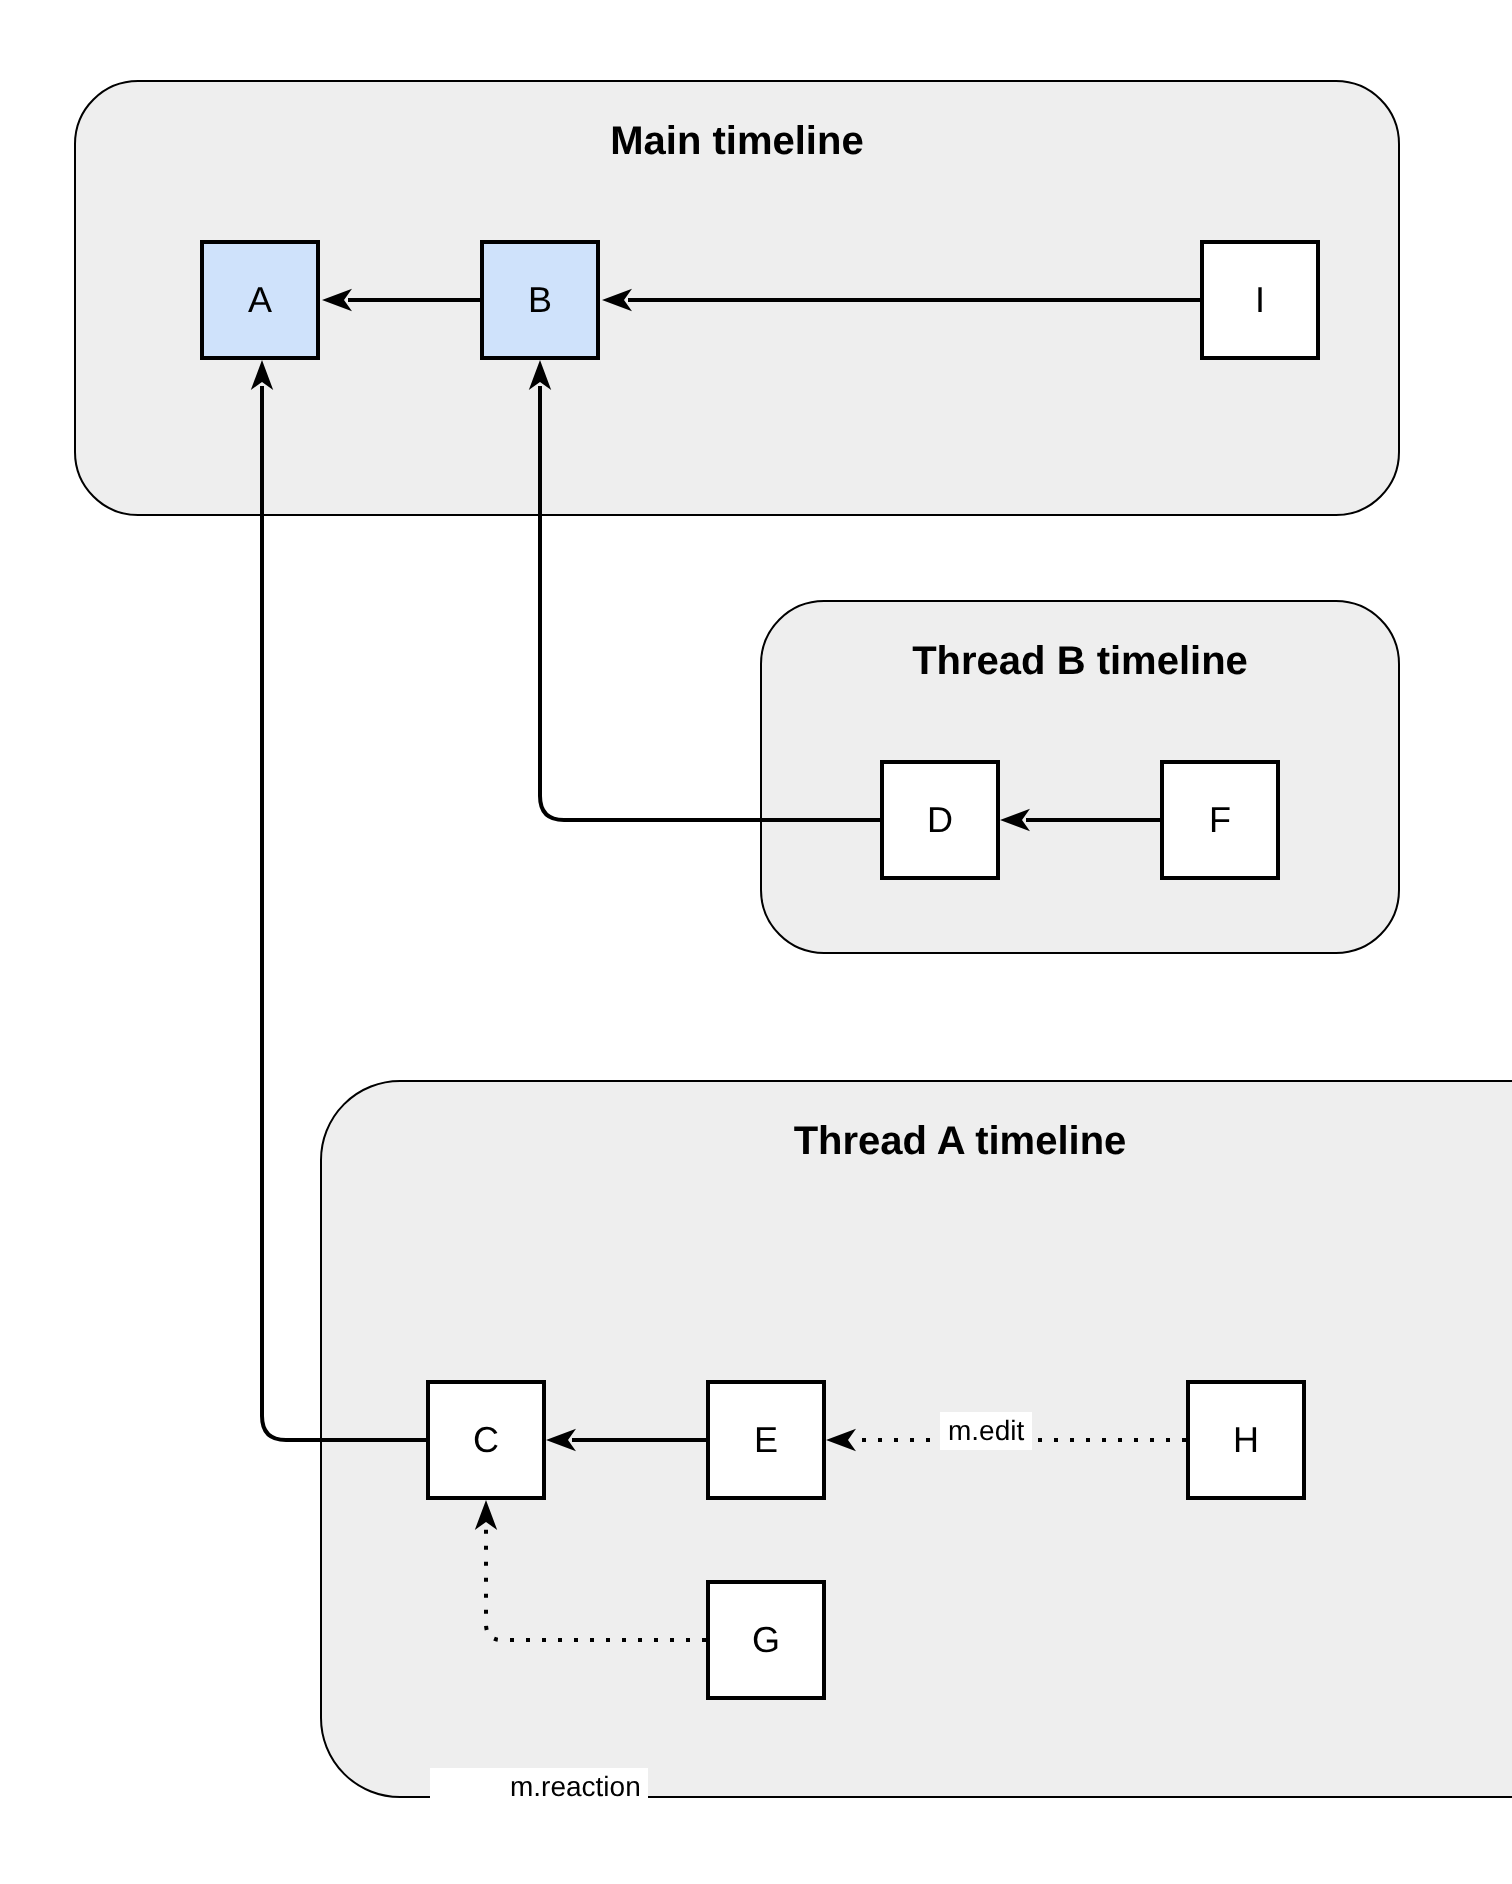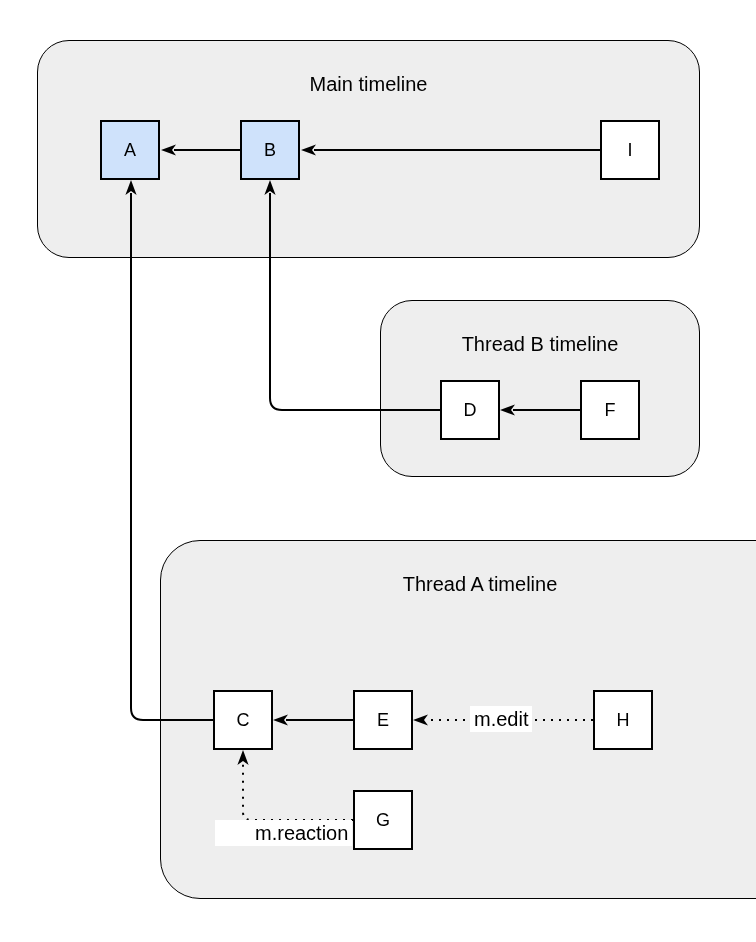"Main timeline" .container-title { font-weight: normal -> bold; margin-top: 32px -> 19px }
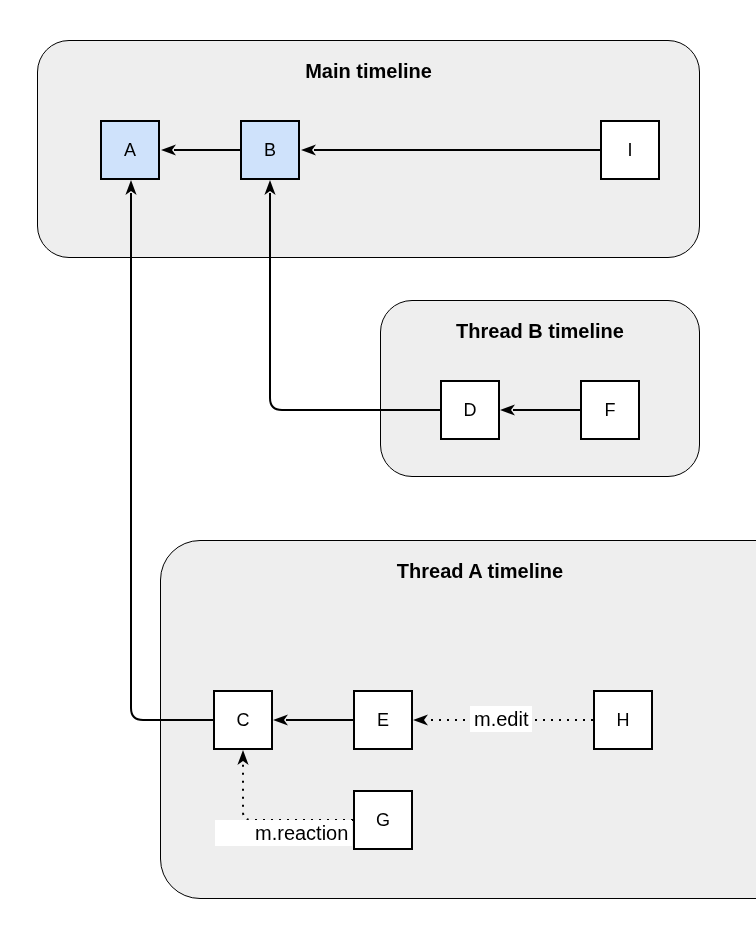"m.edit" .edge-label { font-size: 20px -> 14px }
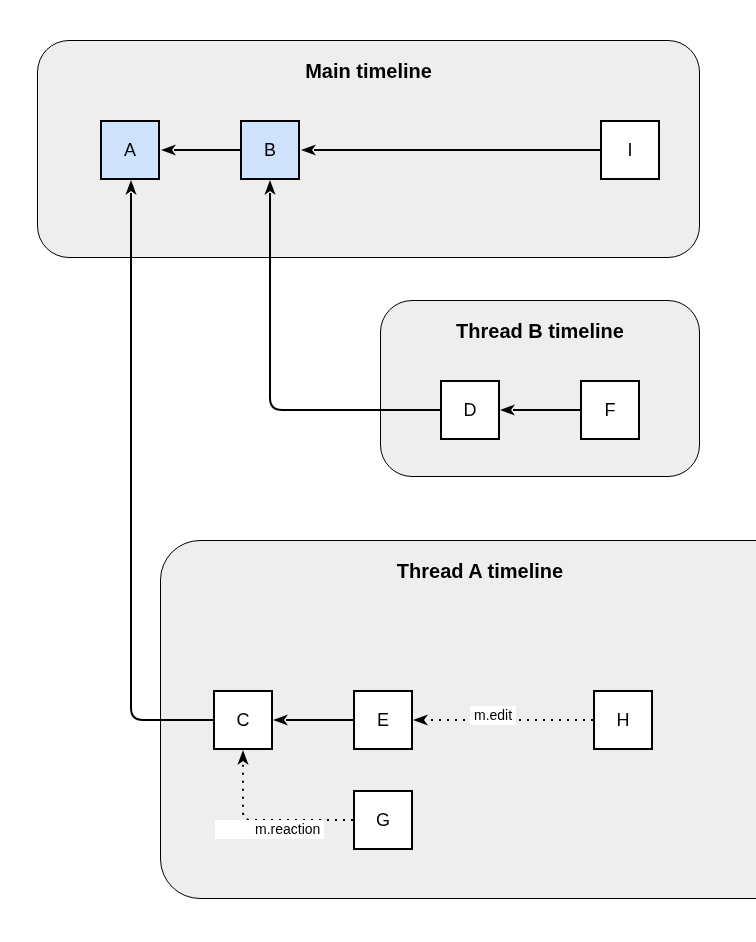"m.reaction" div.edge-label { top: 820px -> 884px }
